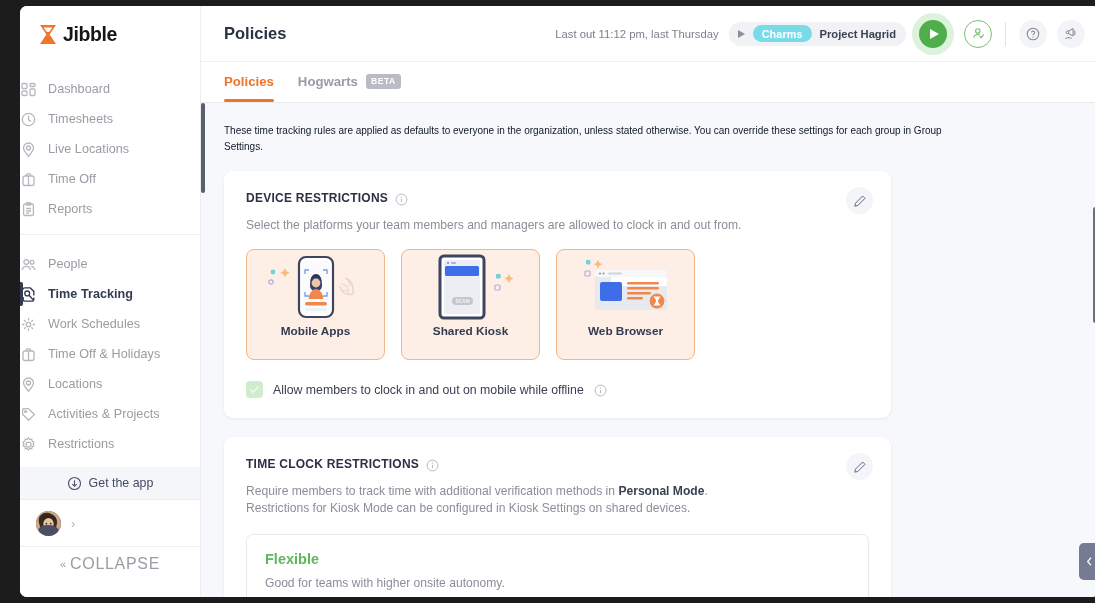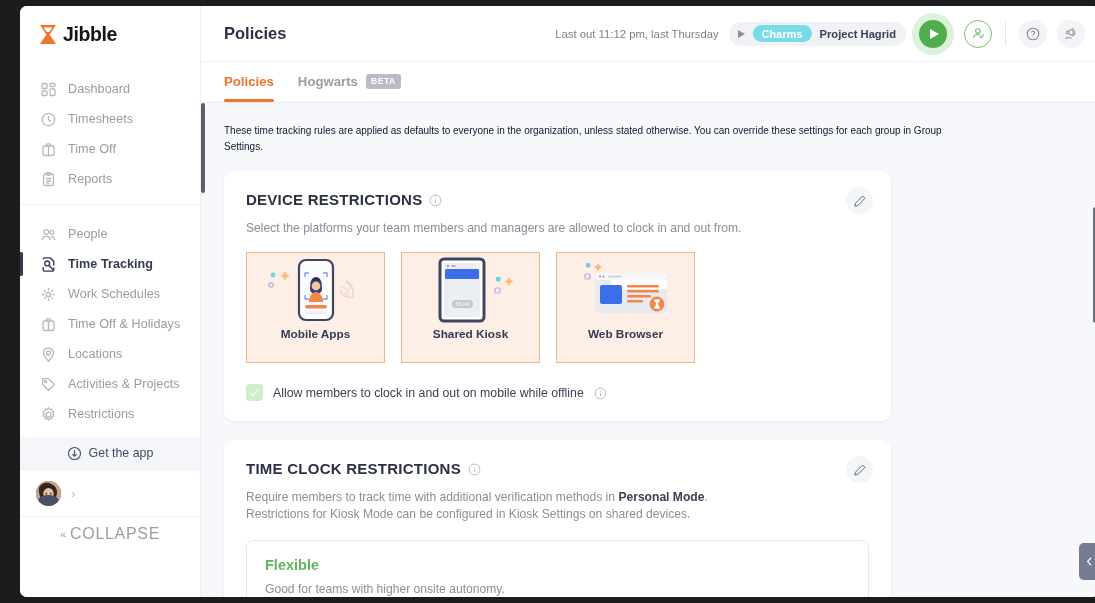"Dashboard" .nav-item { padding-left: 20px -> none }
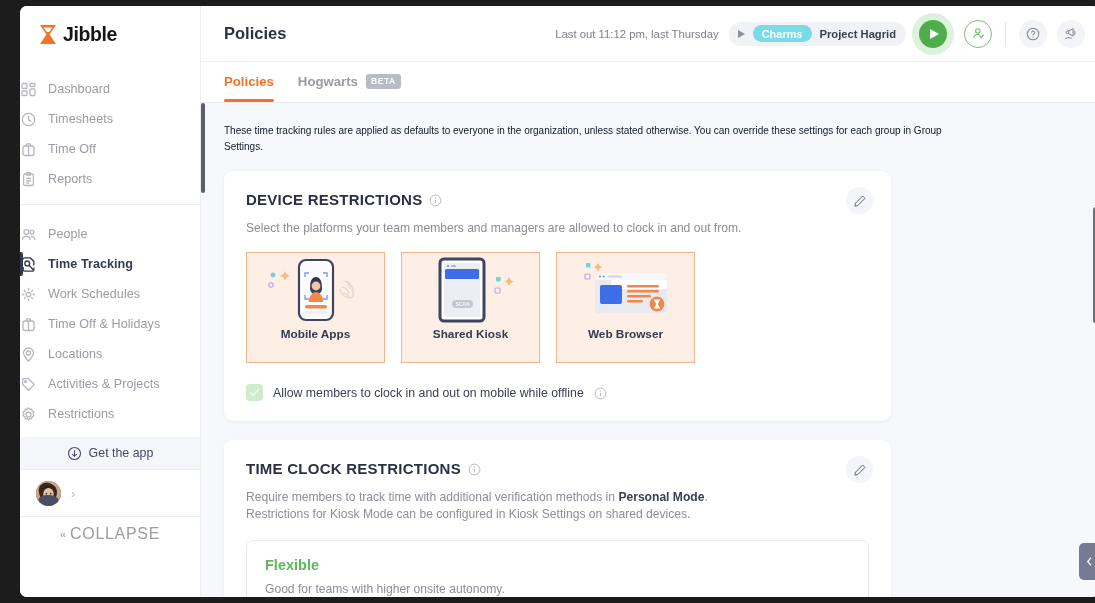"Live Locations" div.nav-item { html: none -> <div> <span> <svg> <path></path> <circle></circle> </svg> </span> <span>Live Locations</span> </div> }
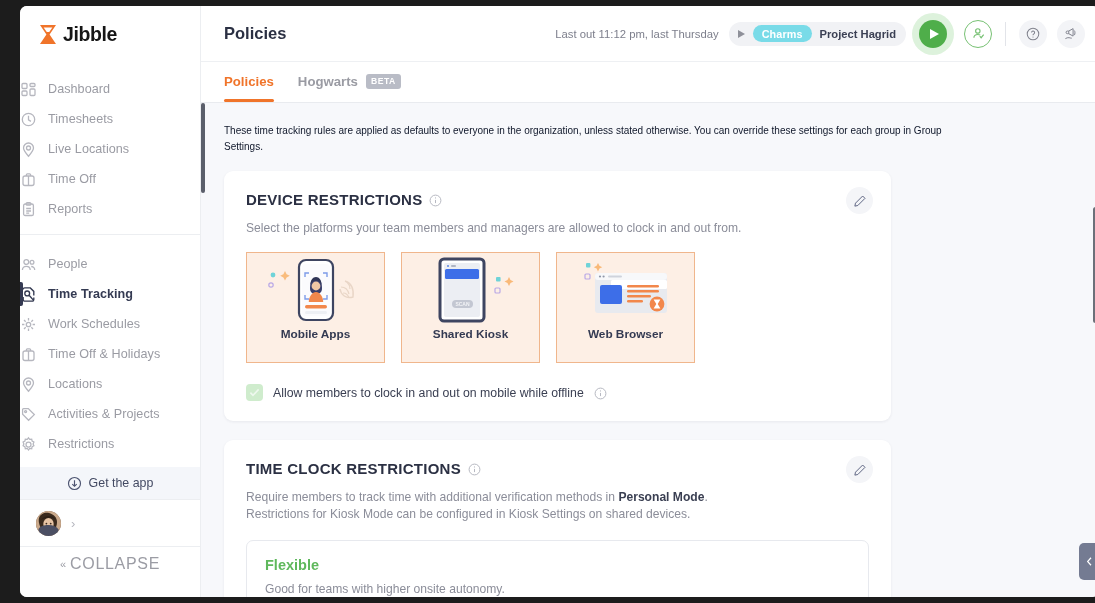"DEVICE RESTRICTIONS" .card-title { font-size: 15px -> 12px }
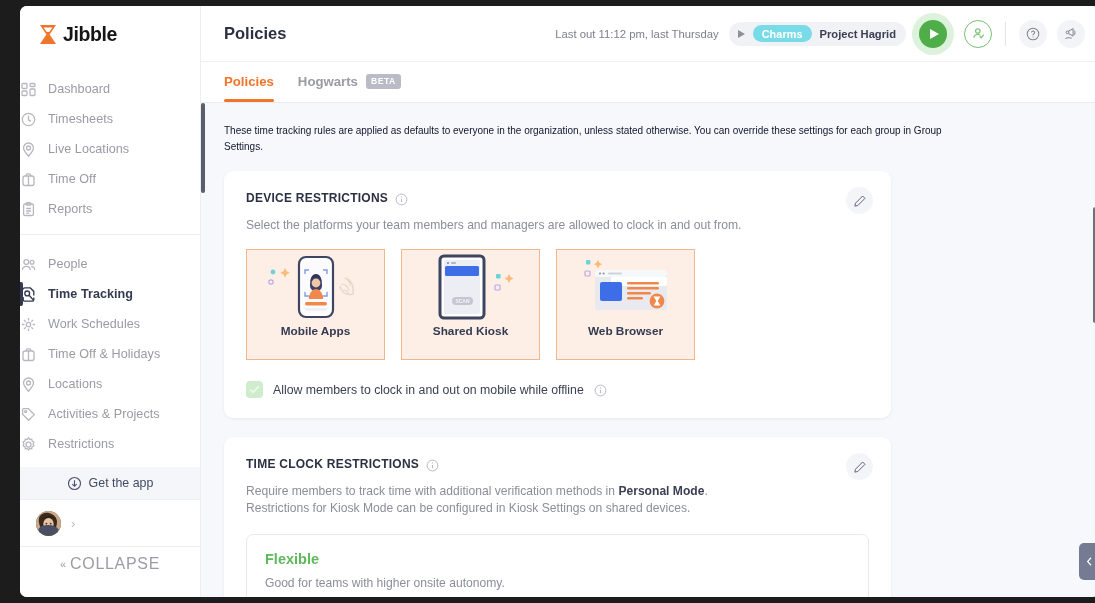"Mobile Apps" .device { border-radius: 0 -> 8px }
